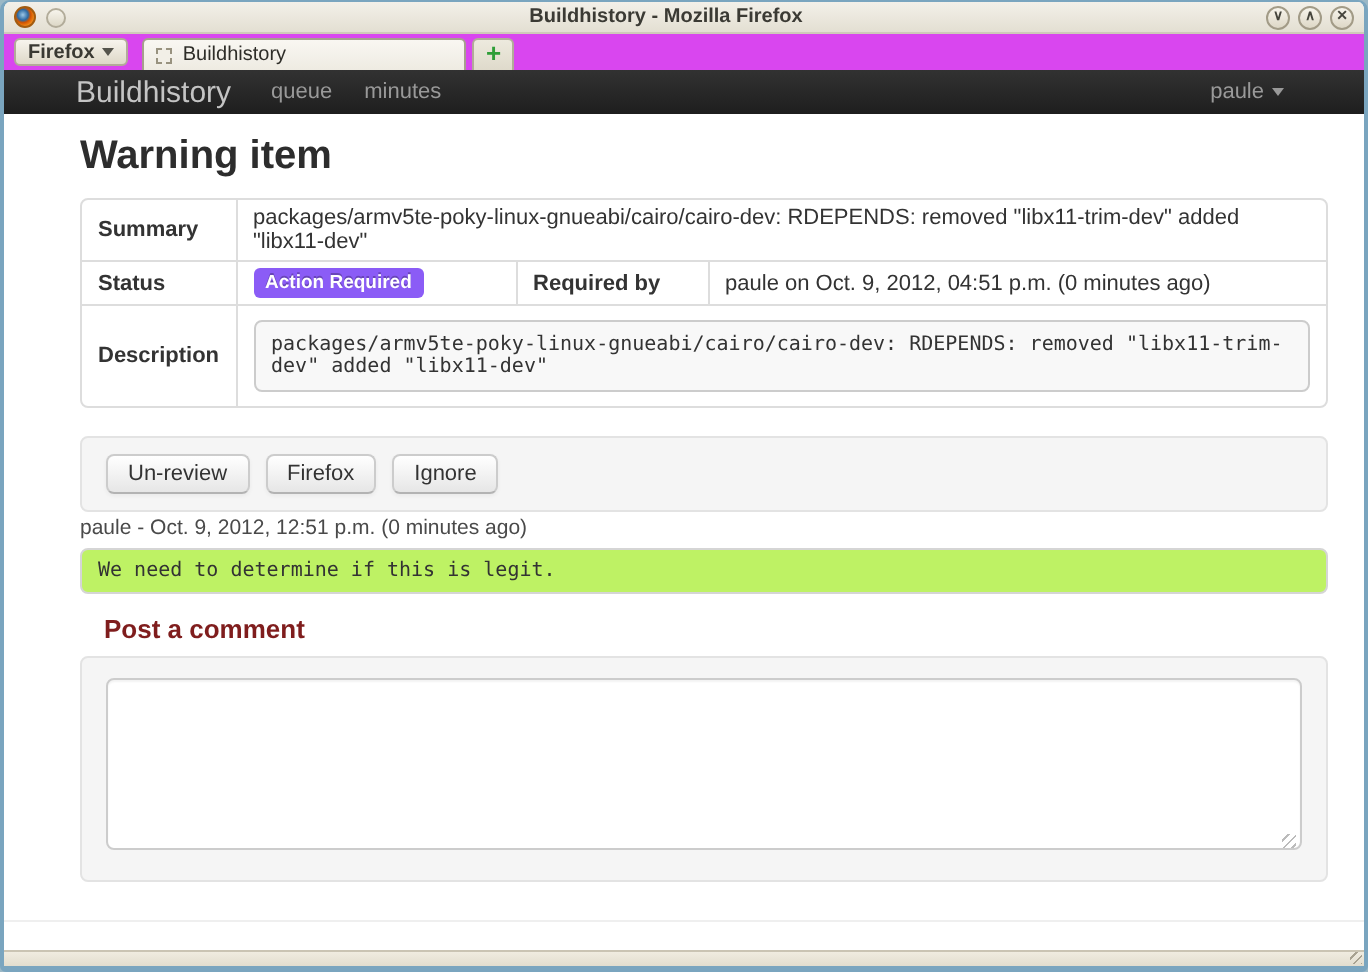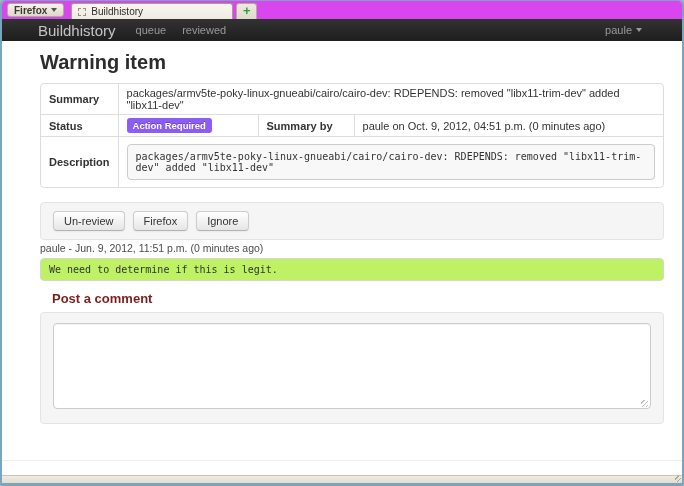"Buildhistory - Mozilla Firefox" div.titlebar { html: none -> <div> <span></span> <span></span> <span>Buildhistory - Mozilla Firefox</span> <span> <span>∨</span> <span>∧</span> <span>✕</span> </span> </div> }
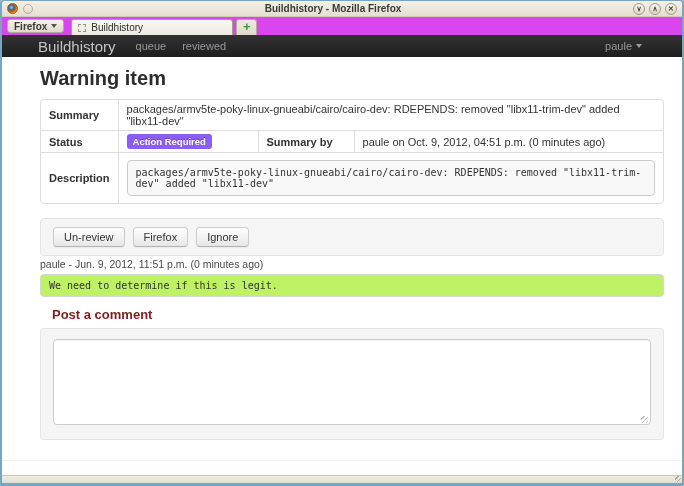"reviewed" span.nav-link { text: reviewed -> minutes }
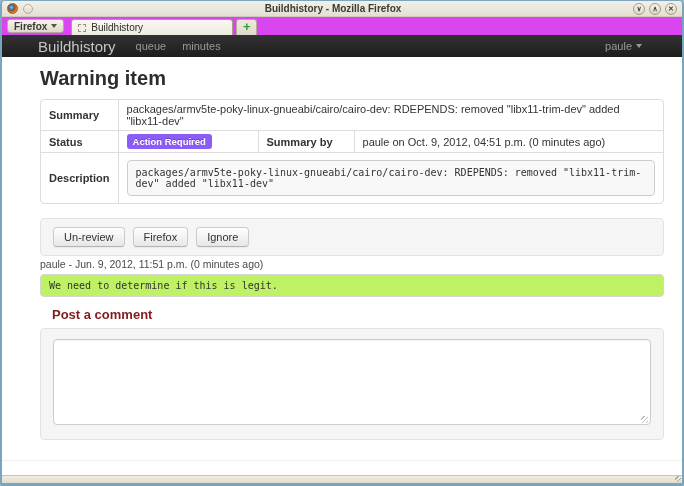"Summary by" th.col-revlabel { text: Summary -> Required }
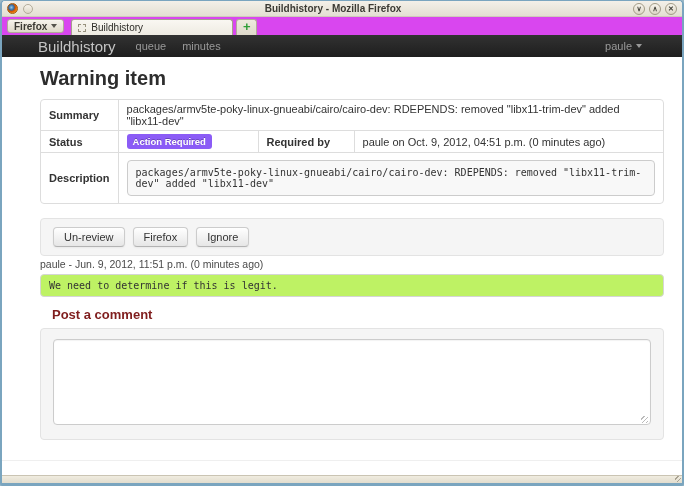"paule - Jun. 9, 2012," div.comment-meta { text: Jun. 9, 2012, 11:51 -> Oct. 9, 2012, 12:51 }
